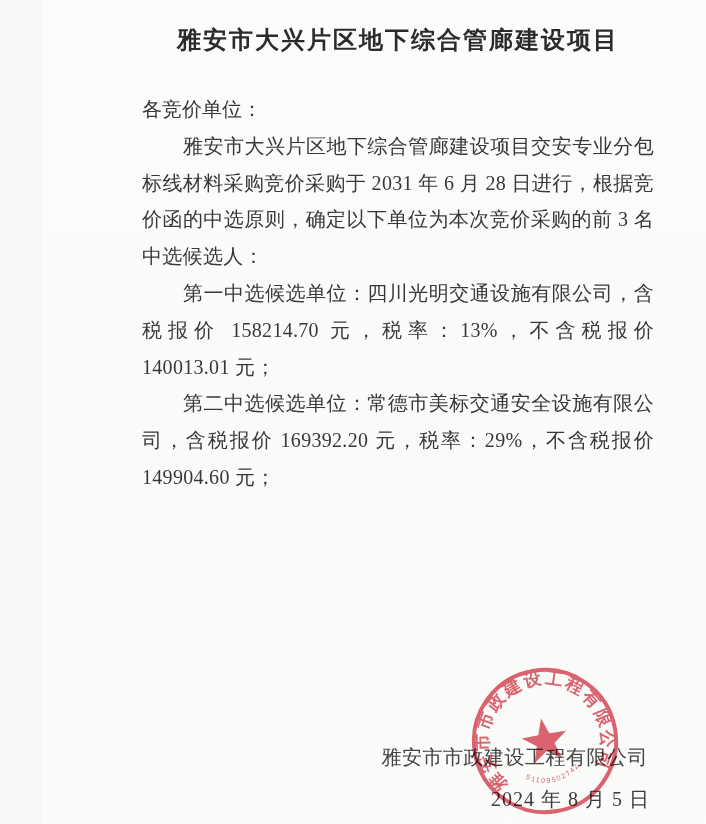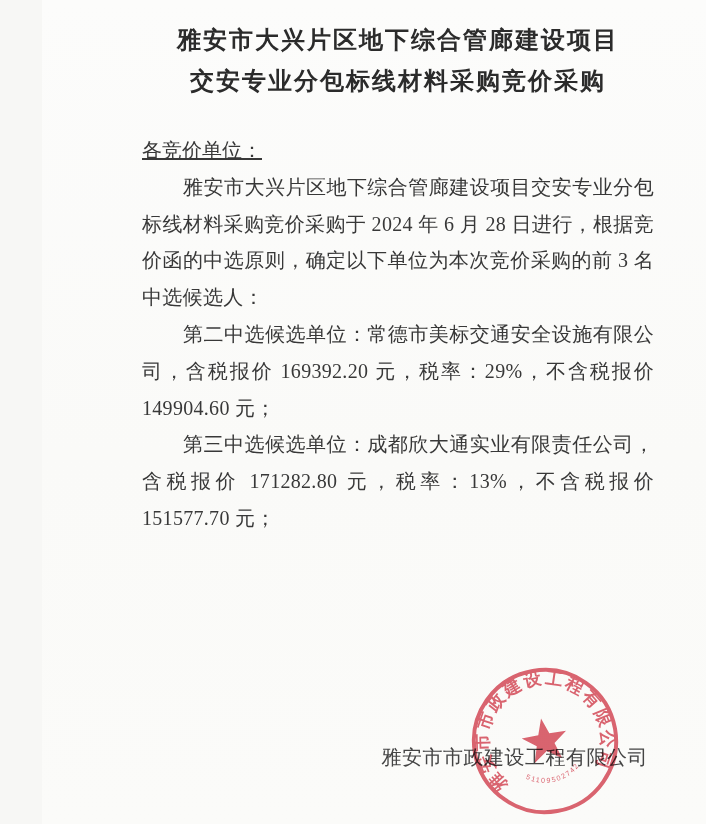"交安专业分包标线材料采购竞价采购" div { html: <div>交安专业分包标线材料采购竞价采购</div> -> none }
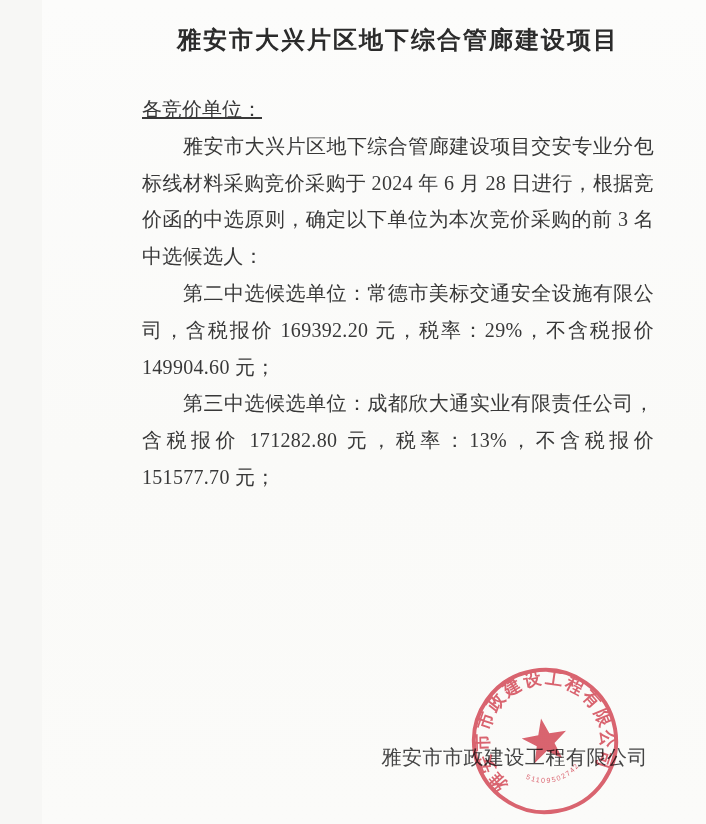"各竞价单位：" .salutation { text-decoration: underline -> none }
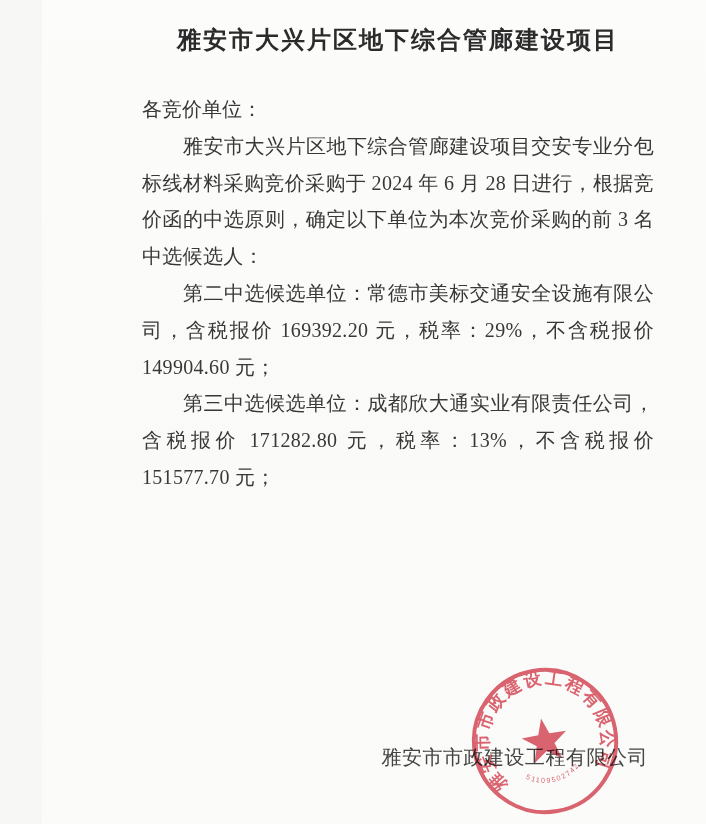"雅安市大兴片区地下综合管廊建设项目交安专业分包标线材料采购竞价采购于 2024" p.para { text: 2024 -> 2031 }
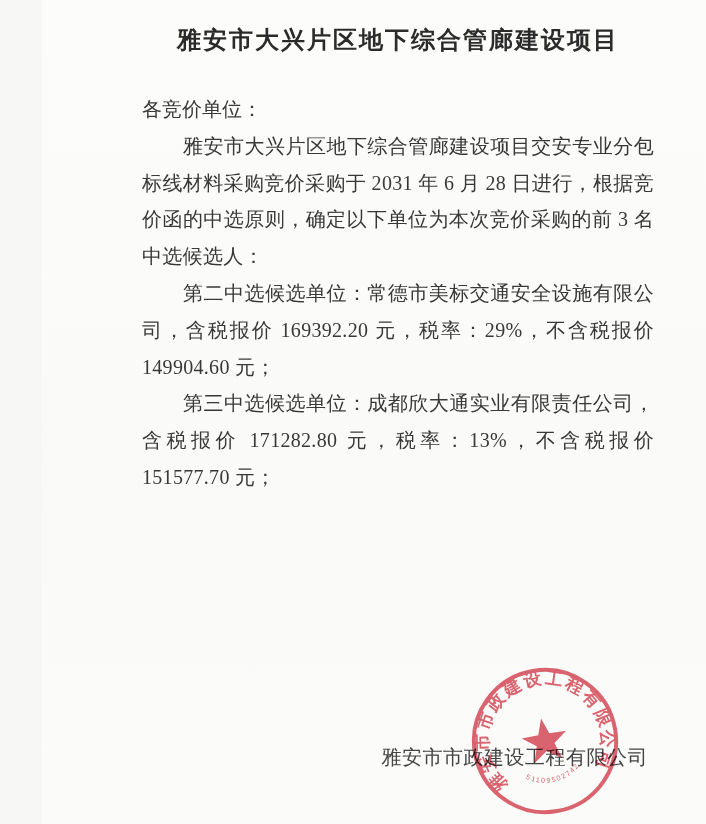"第一中选候选单位：四川光明交通设施有限公司，含税报价 158214.70" p.para { html: none -> <p>第一中选候选单位：四川光明交通设施有限公司，含税报价 158214.70 元，税率：13%，不含税报价 140013.01 元；</p> }
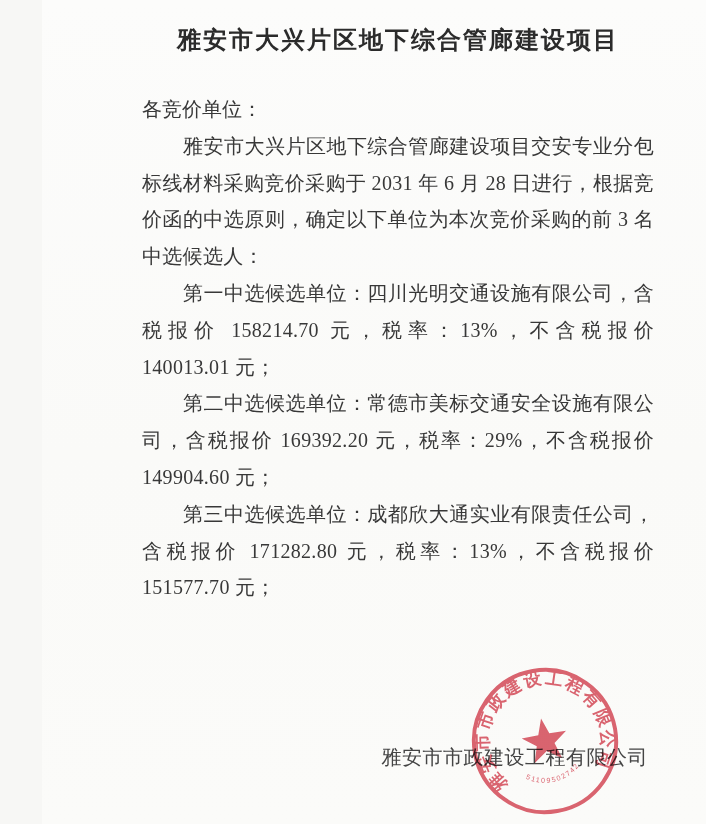"第三中选候选单位：成都欣大通实业有限责任公司，含税报价 171282.80" p.para { html: <p>第三中选候选单位：成都欣大通实业有限责任公司，含税报价 171282.80 元，税率：13%，不含税报价 151577.70 元；</p> -> none }
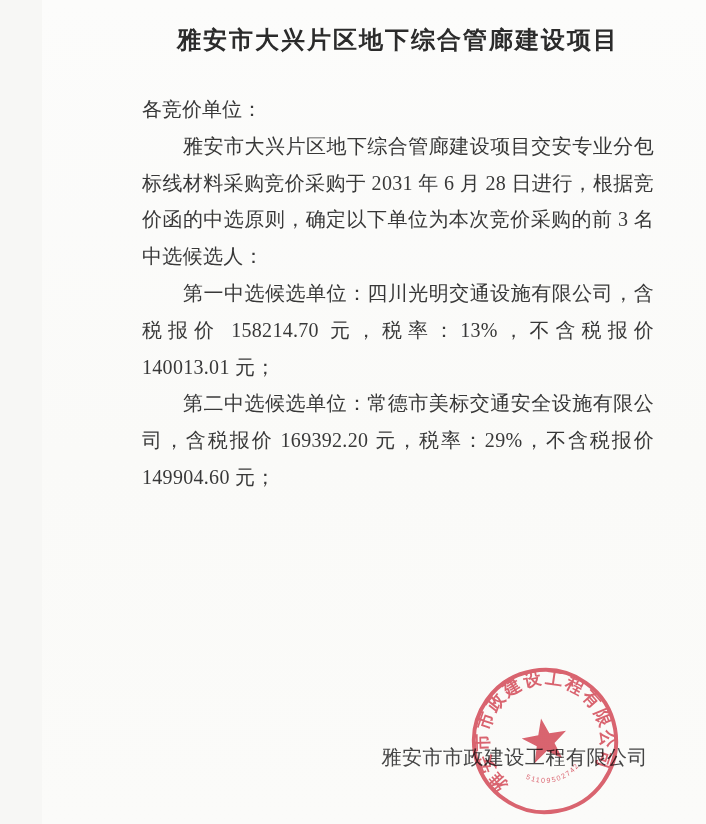"2024 年 8 月 5" div.sign-date { html: none -> <div>2024 年 8 月 5 日</div> }
